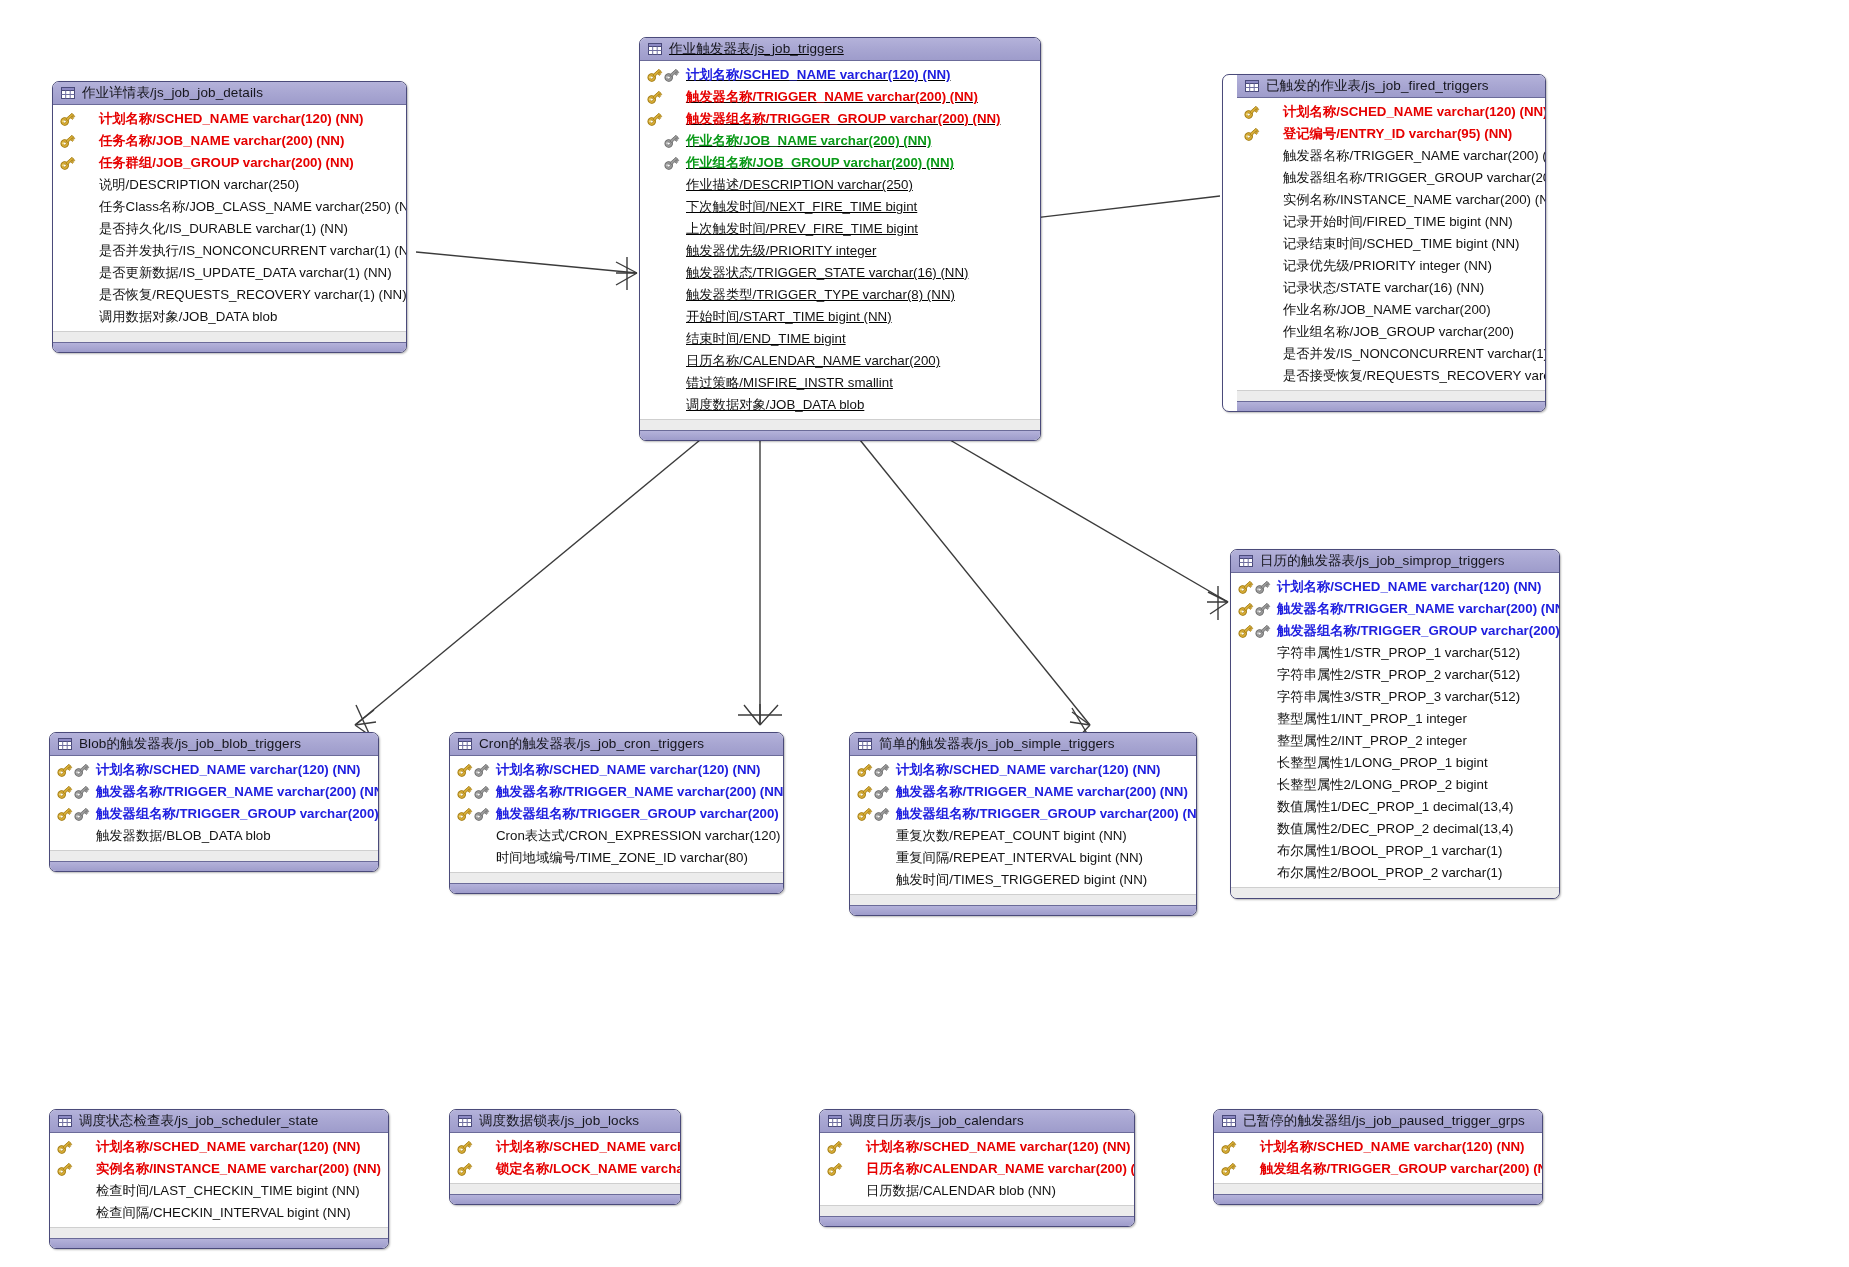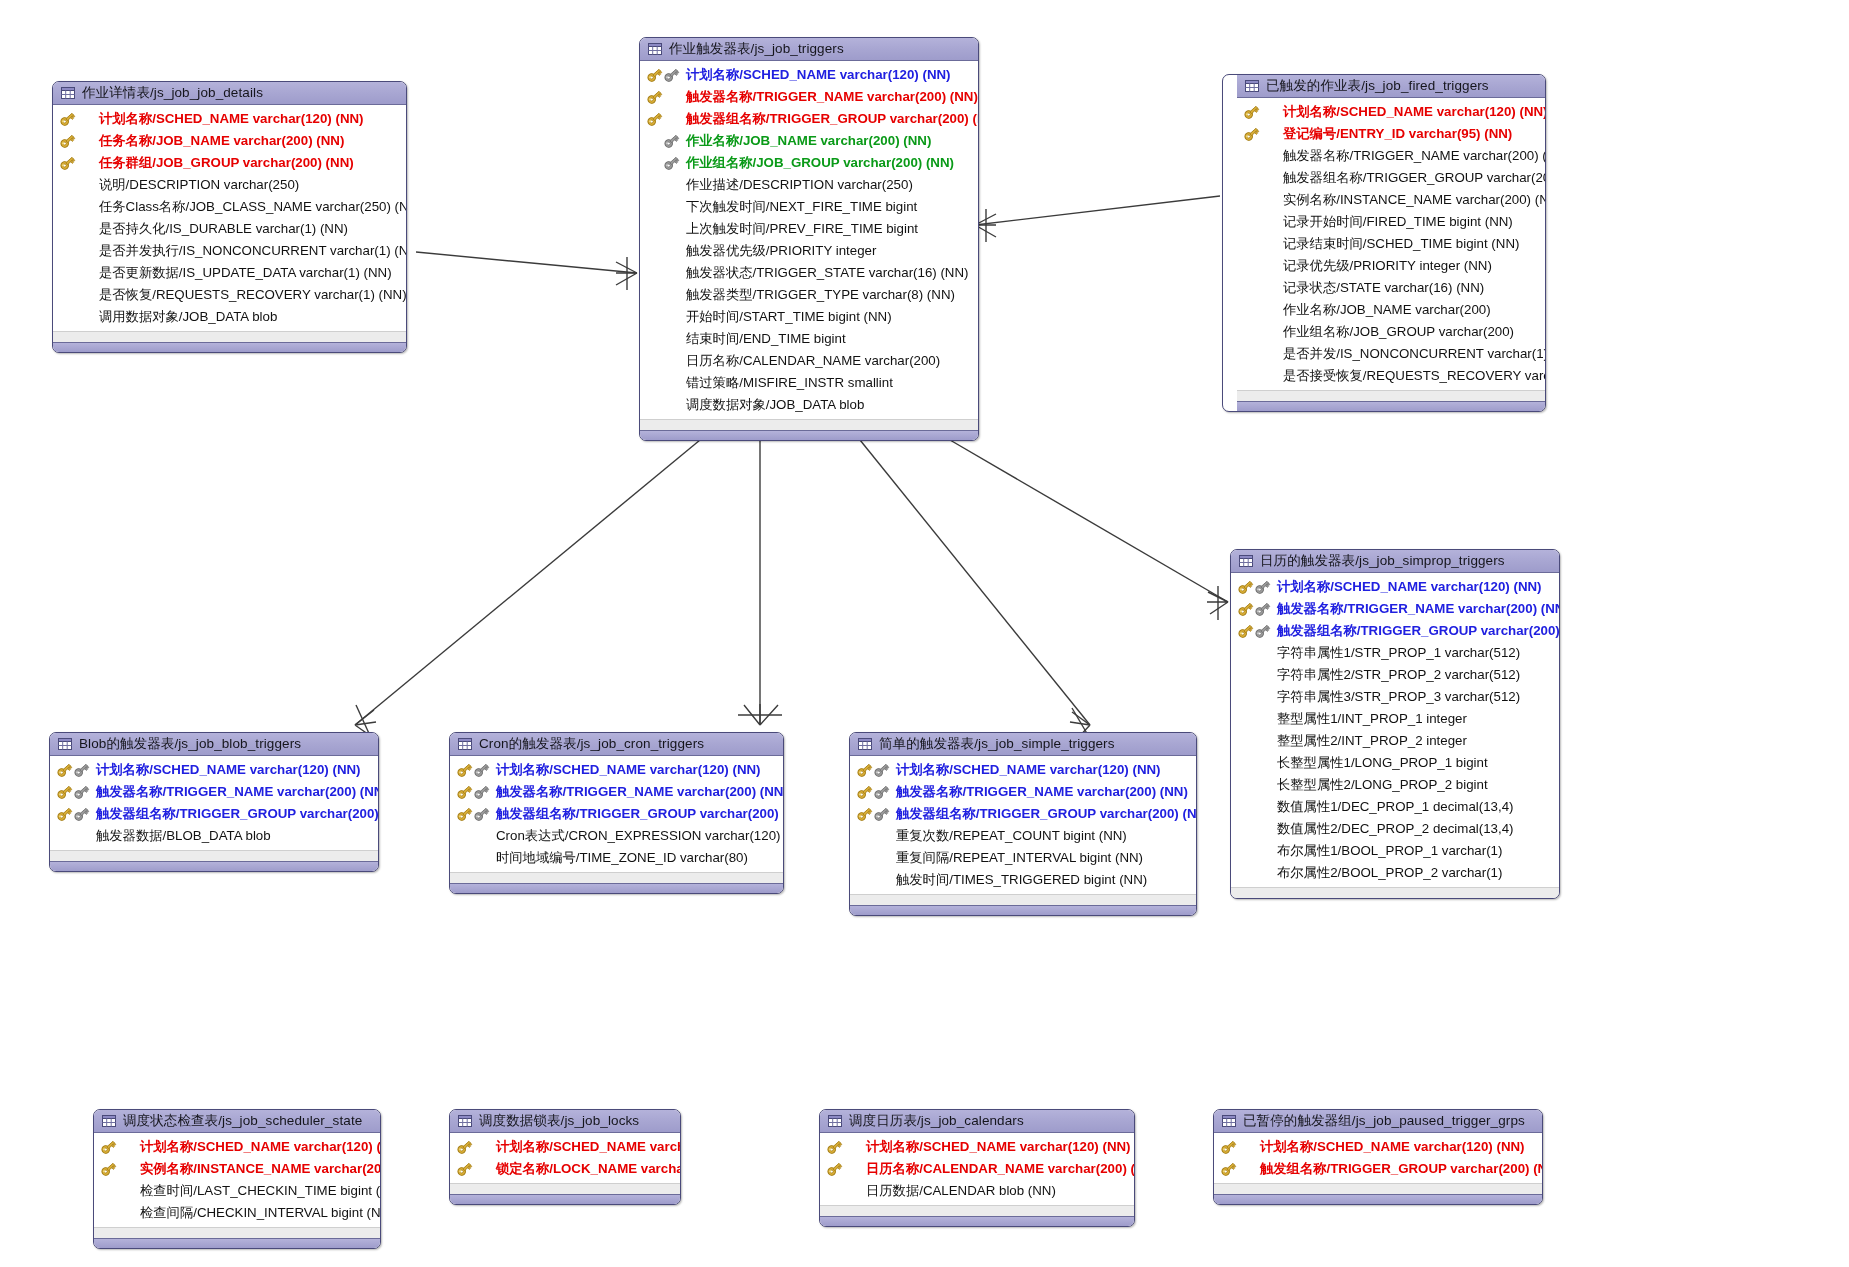"作业触发器表/js_job_triggers" div.entity { text-decoration: none -> underline; width: 340px -> 402px }
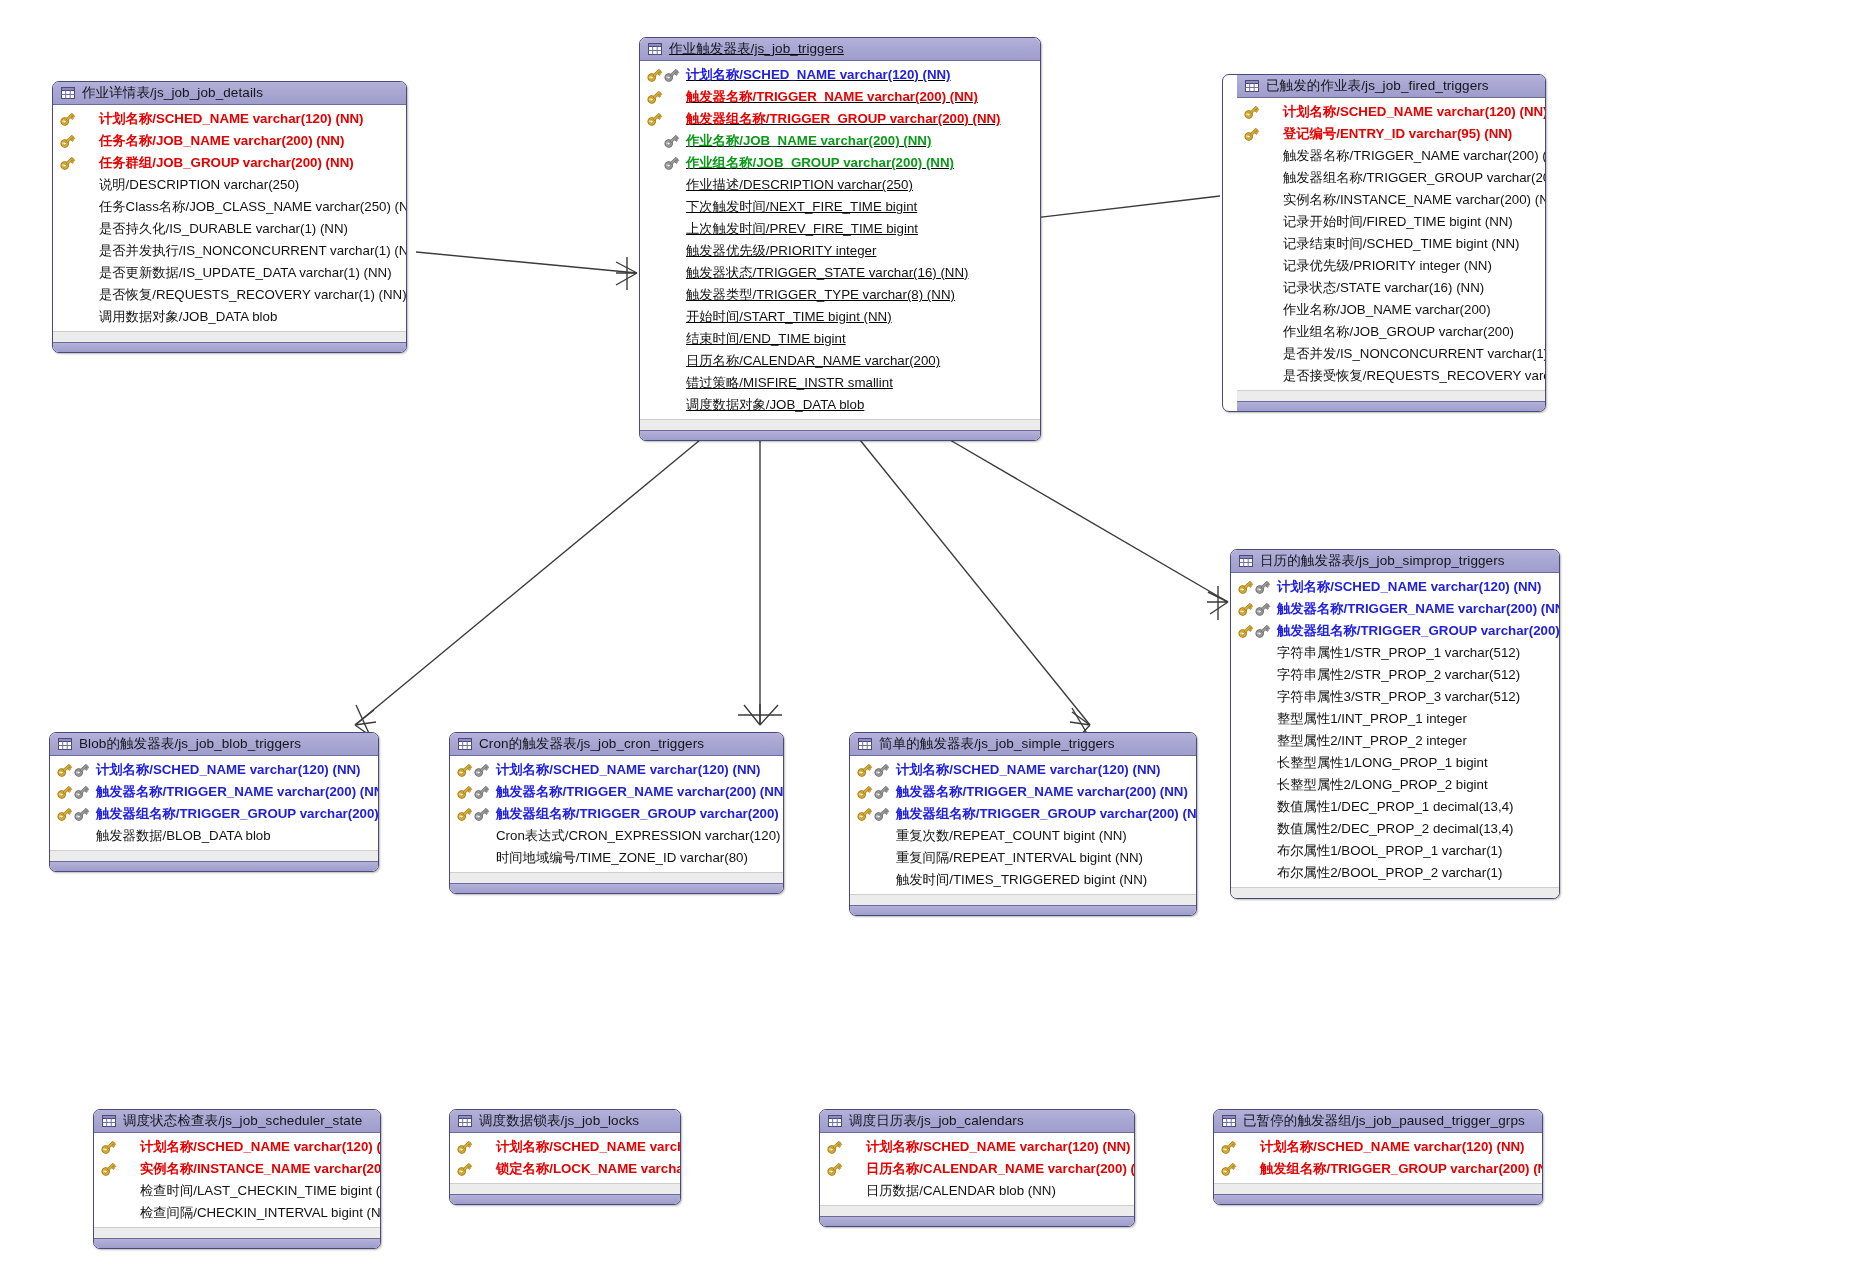"调度状态检查表/js_job_scheduler_state" div.entity { margin-left: 44px -> none; width: 288px -> 340px }
